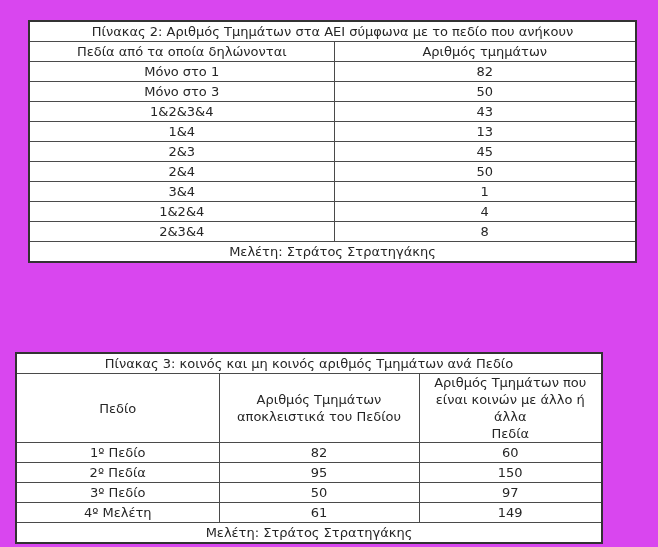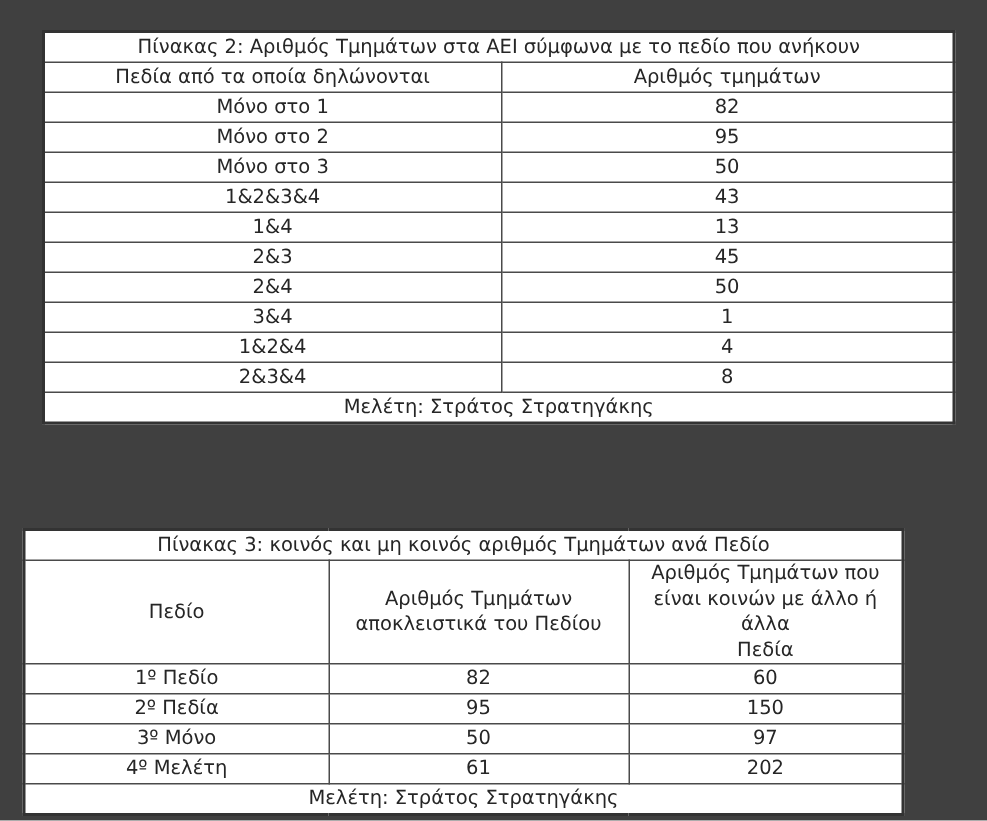"Πίνακας 2: Αριθμός Τμημάτων στα" .page { background: #404040 -> #d946ef }
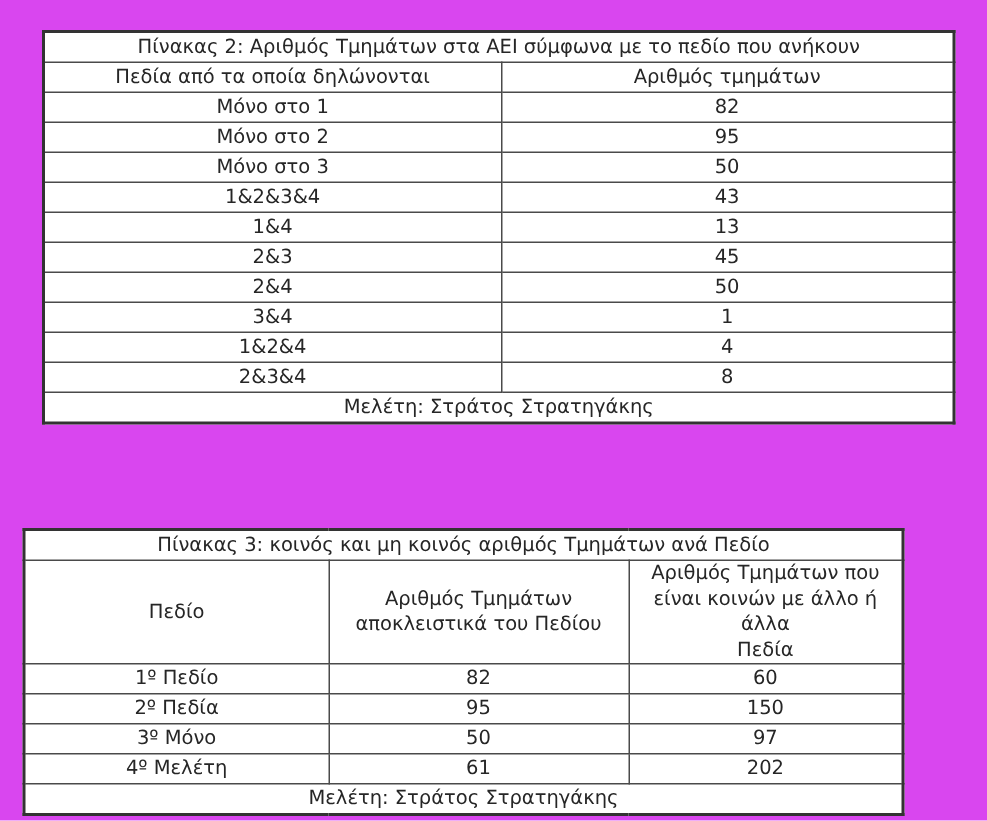"Μόνο στο 2" tr { html: <tr> <td>Μόνο στο 2</td> <td>95</td> </tr> -> none }
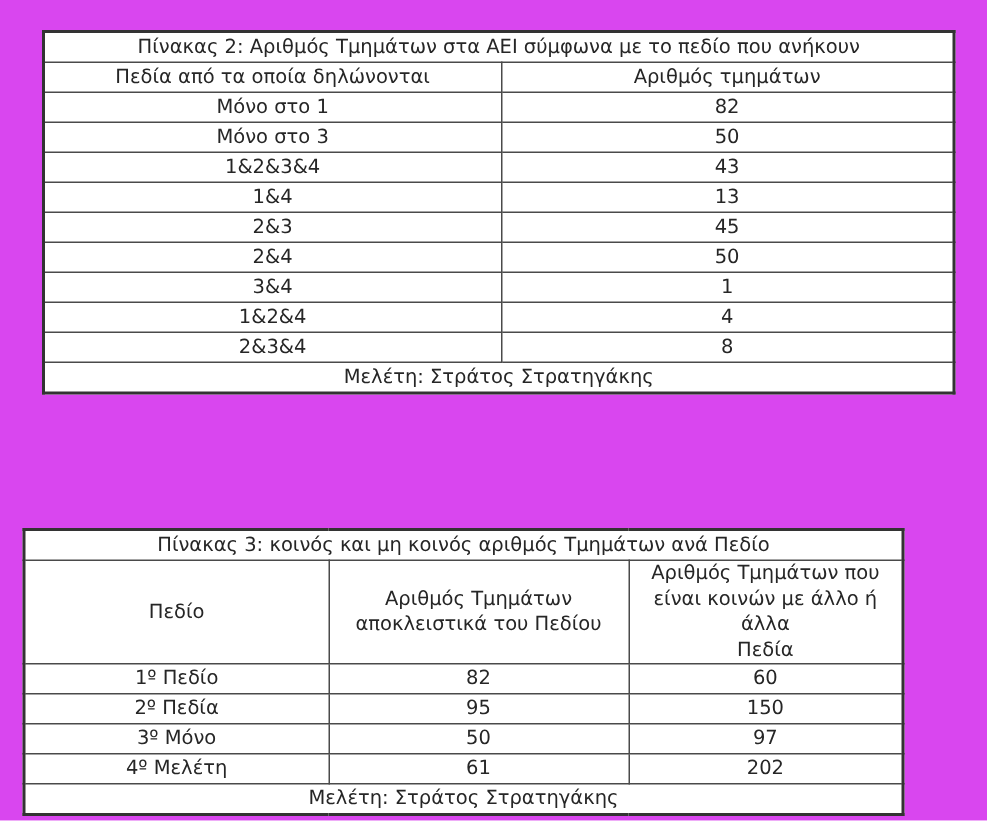"3º Μόνο" td { text: Μόνο -> Πεδίο }
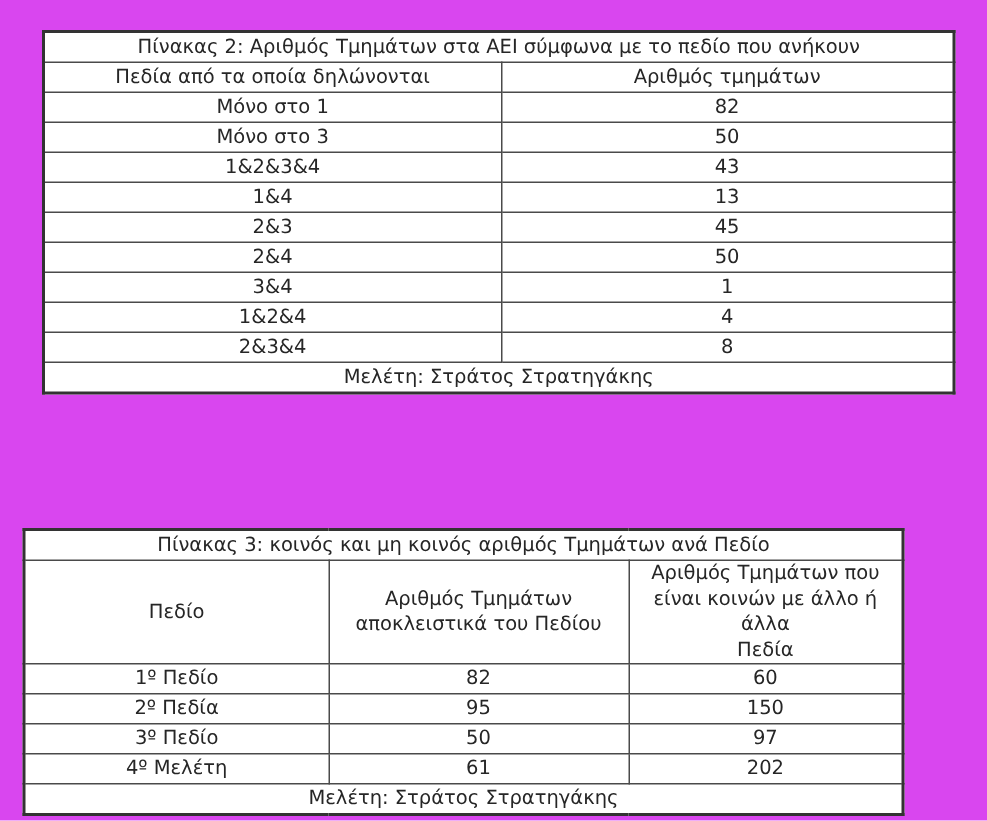"202" td { text: 202 -> 149 }
